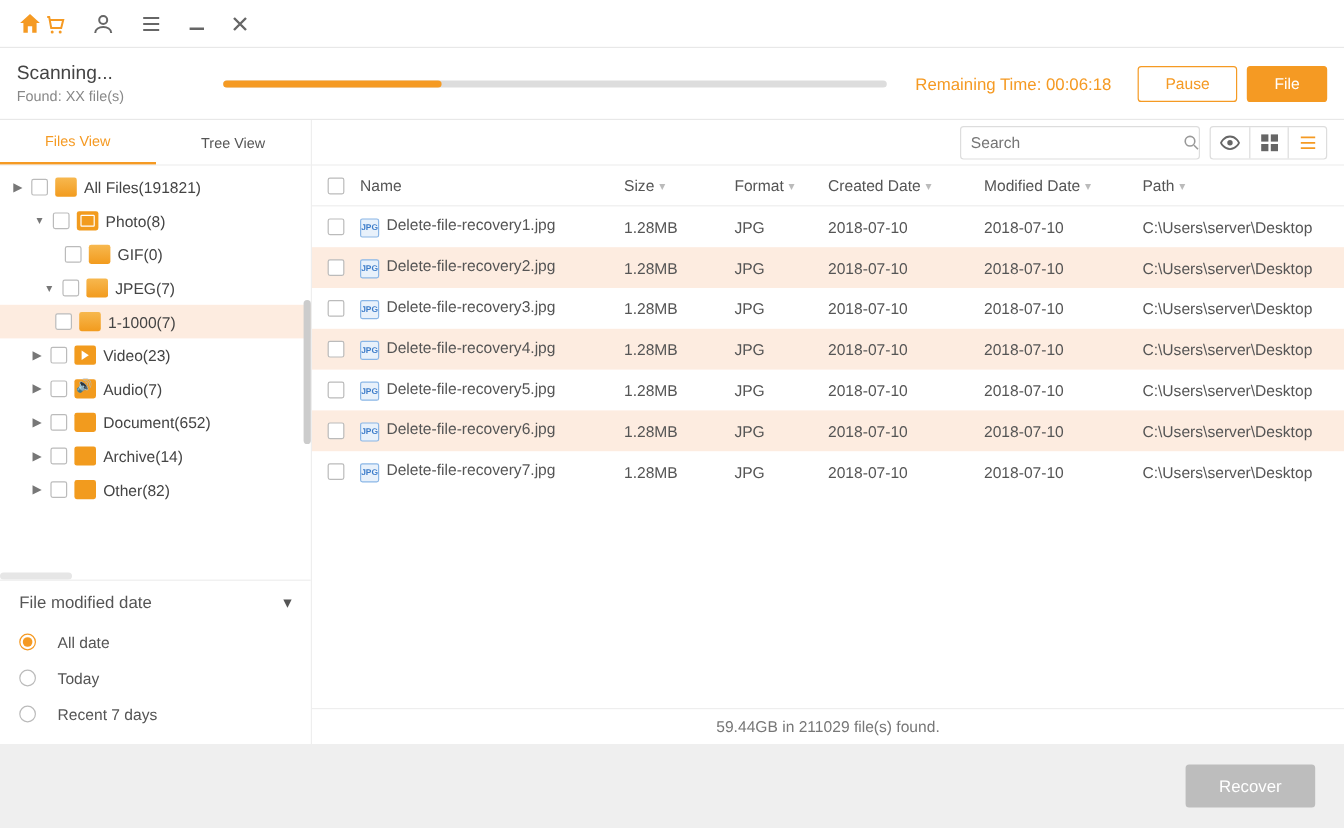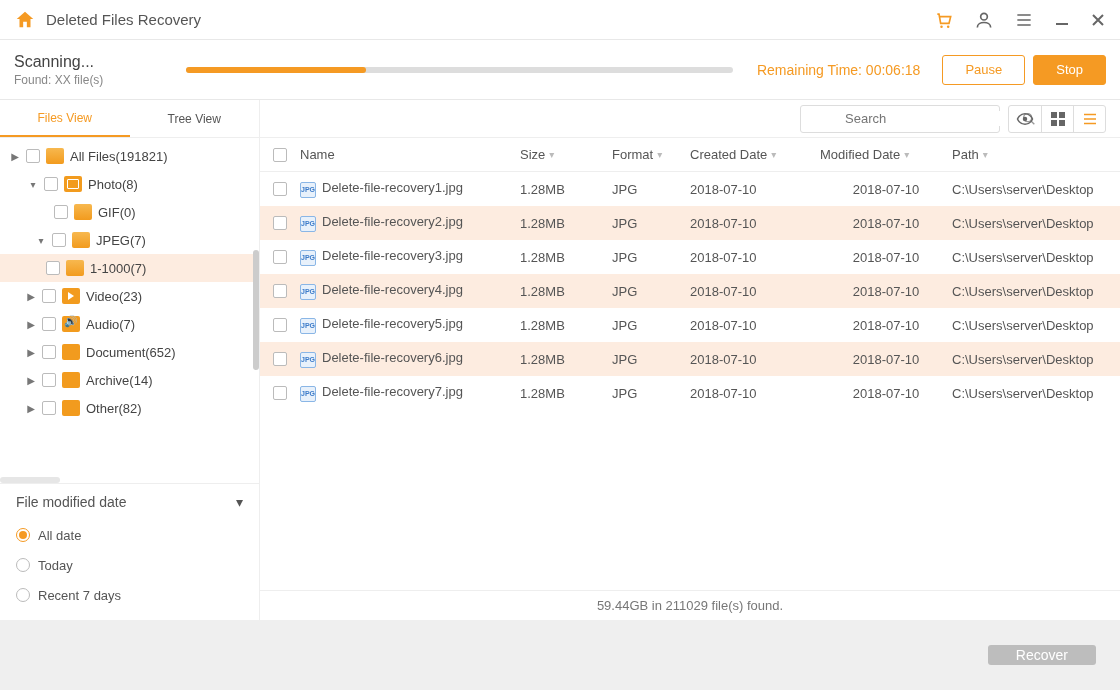"Deleted Files Recovery" span.app-title { html: <span>Deleted Files Recovery</span> -> none }
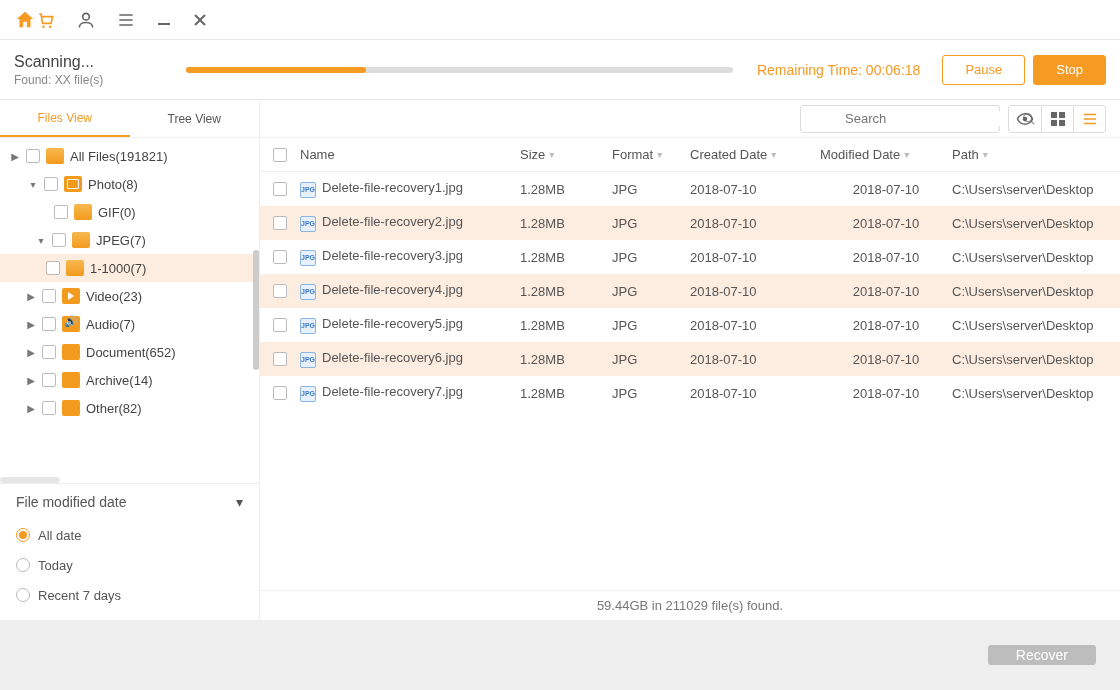"Stop" button.btn { text: Stop -> File }
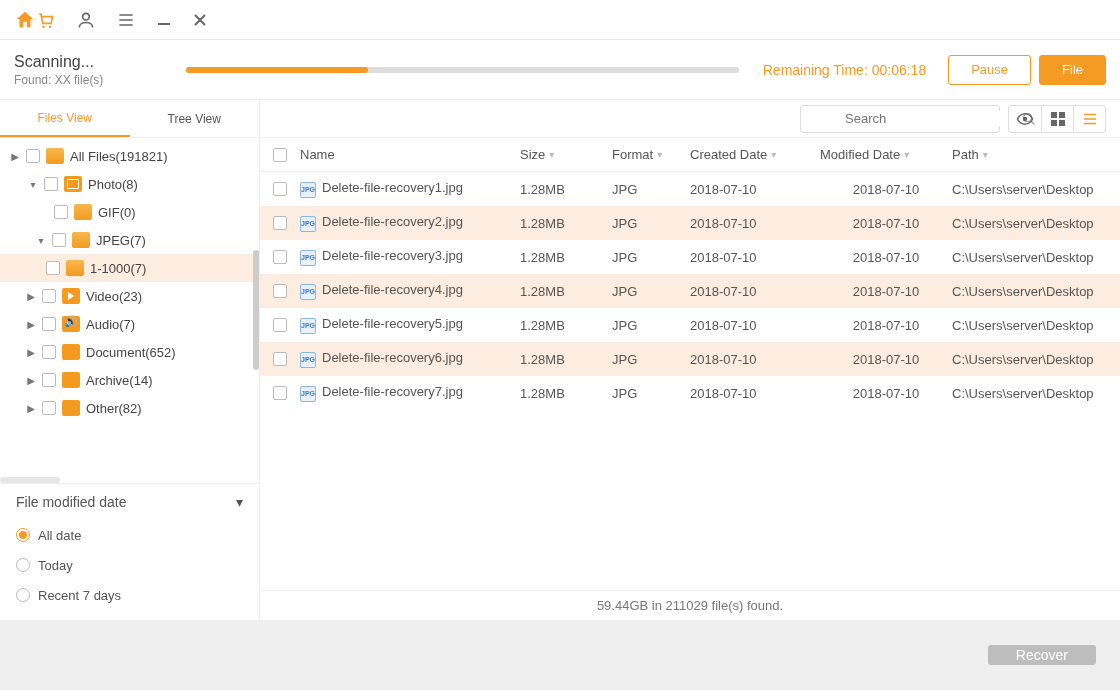"Search" .searchbox input { margin-left: 36px -> none }
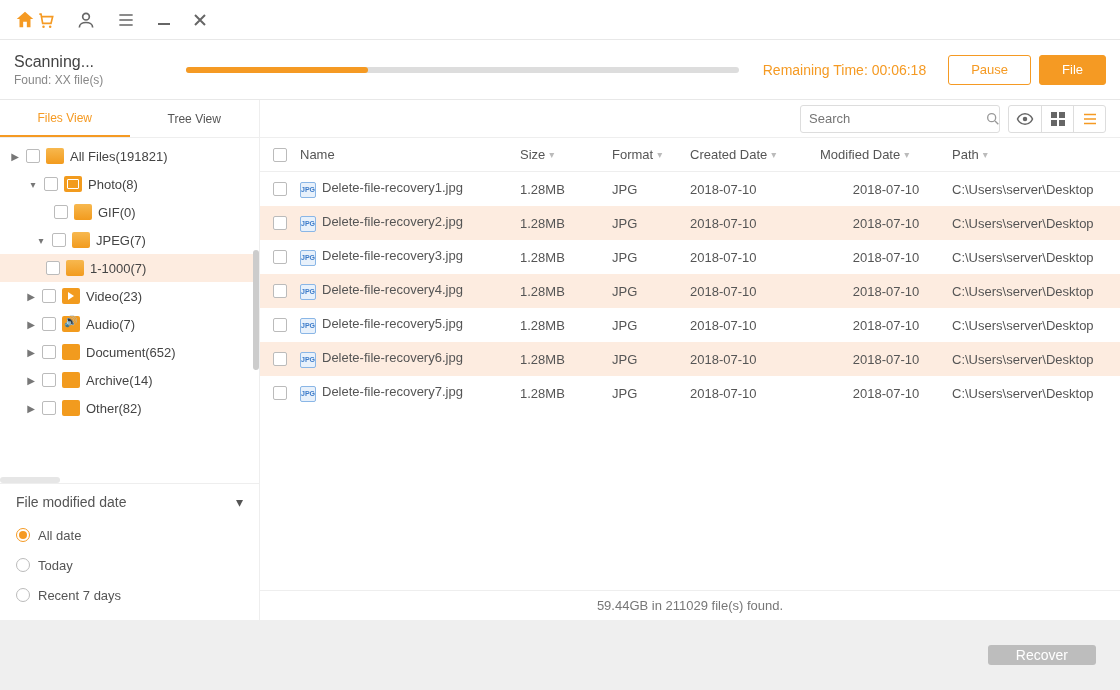"Modified Date" .col-md { text-align: center -> none }
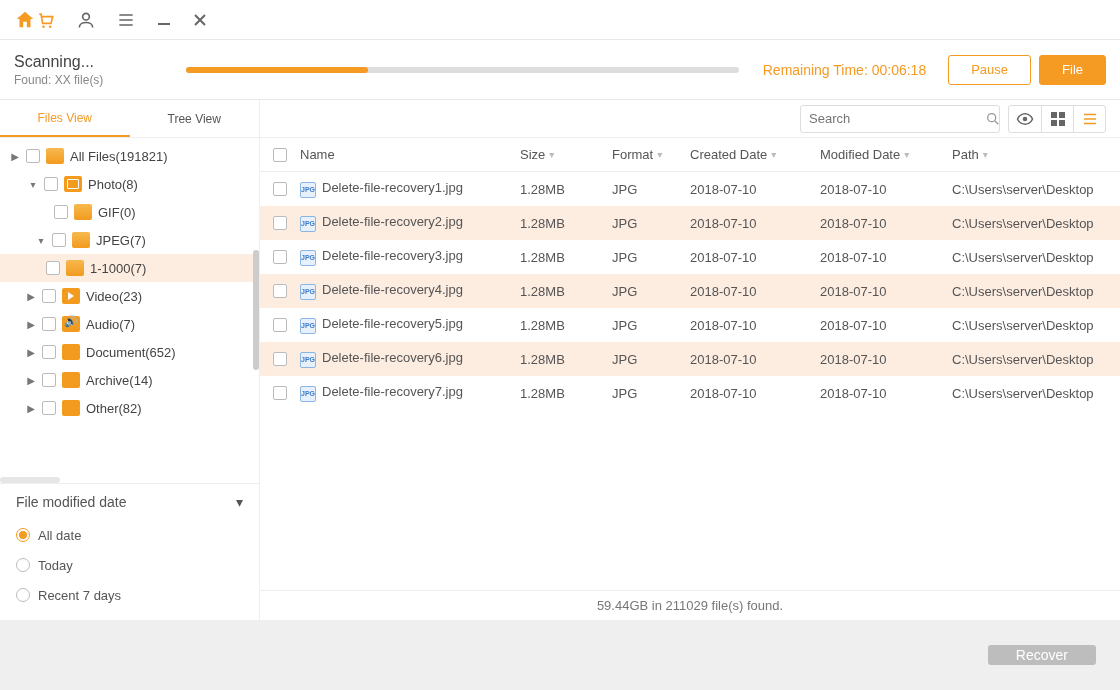"All date" .filterbox .radio-row { gap: 8px -> 18px }
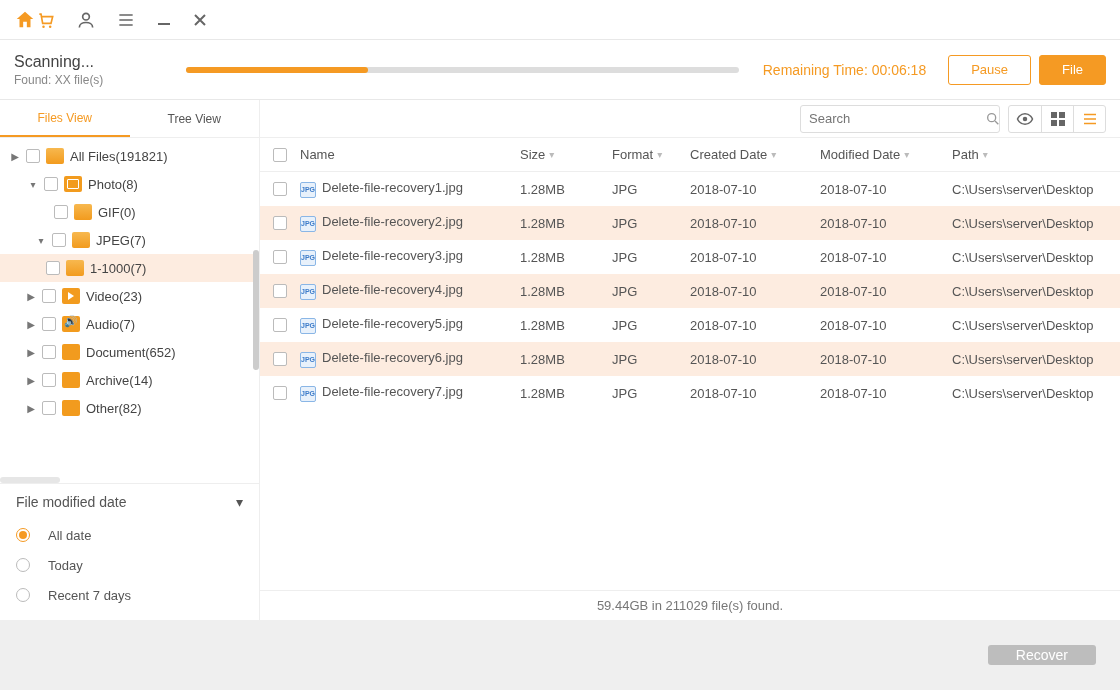"Recover" .footer .recover { height: 20px -> 36px }
